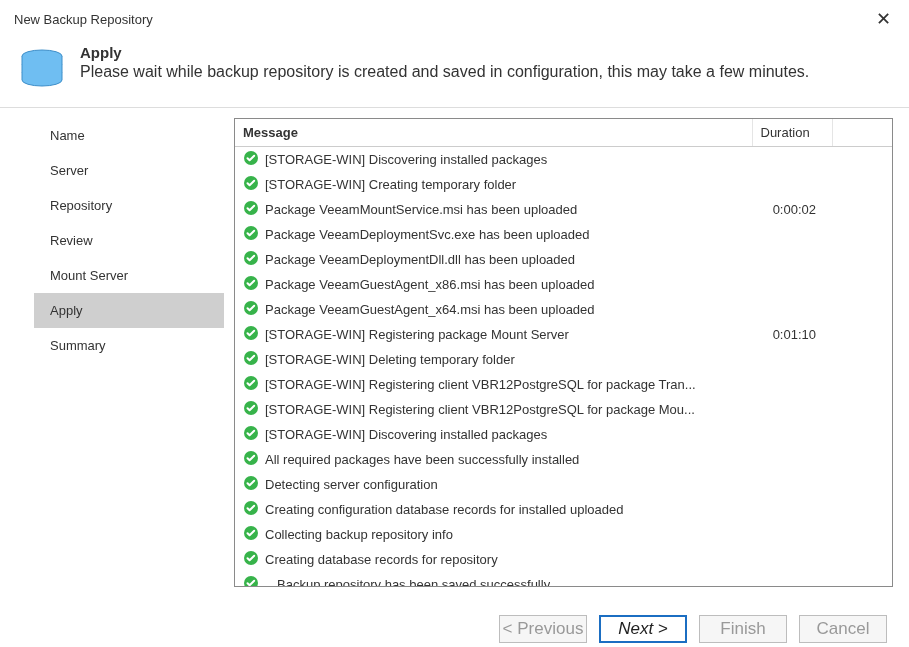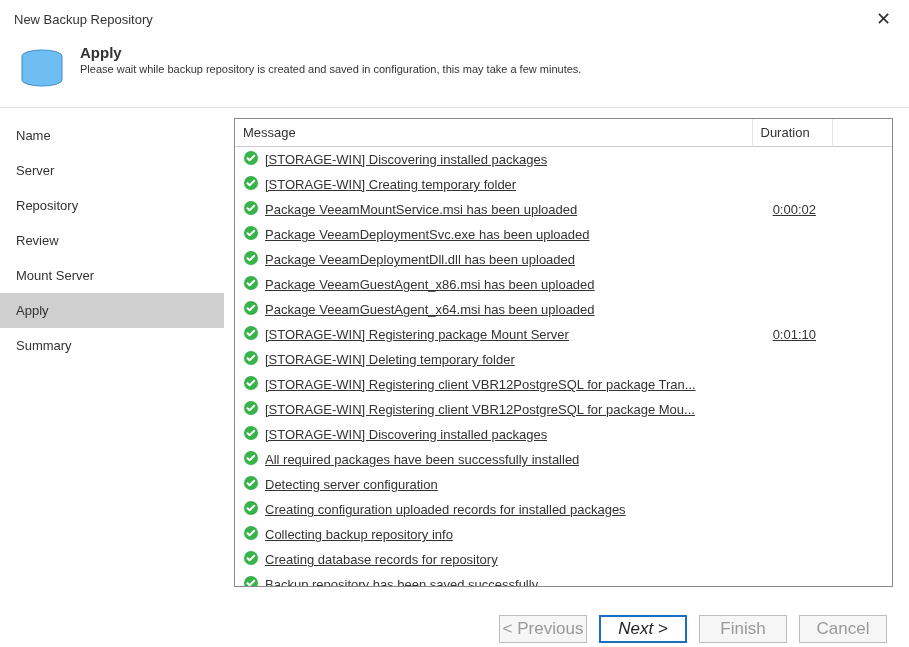"Please wait while backup repository" .header-text p { font-size: 11px -> 16px }
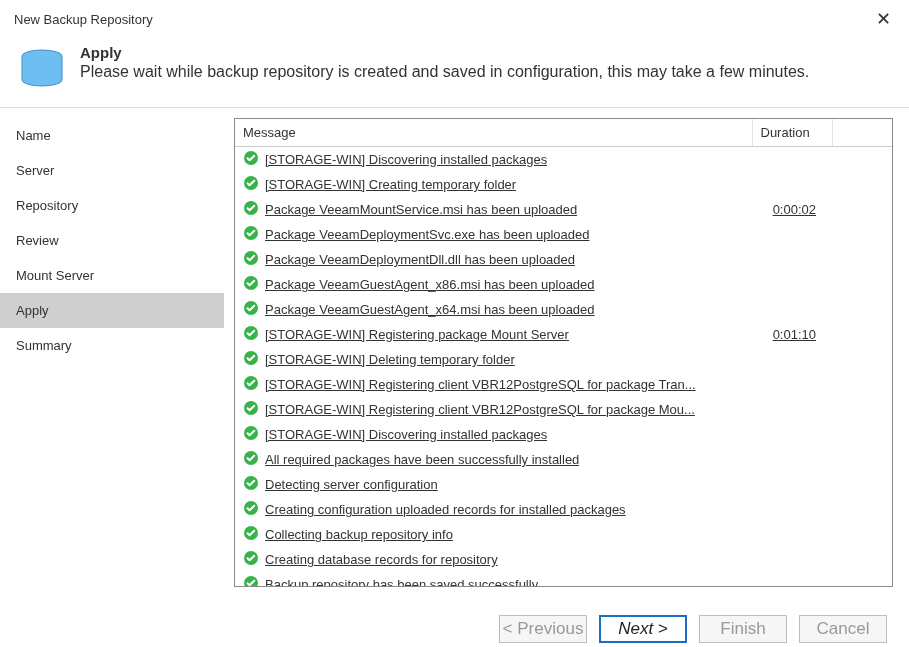"Name" .sidebar { padding-left: none -> 34px }
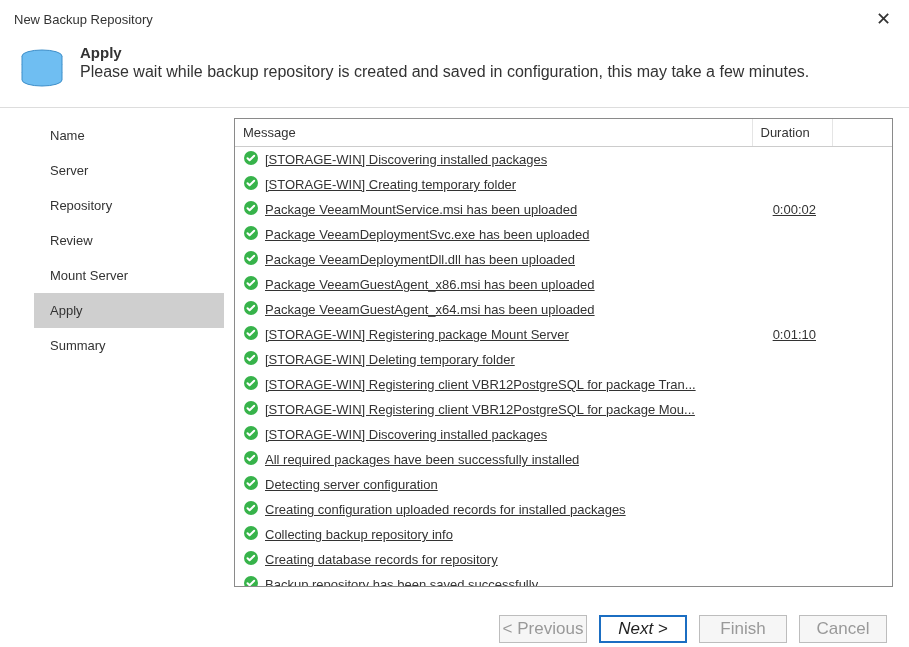"Message" th.col-msg { font-weight: none -> bold }
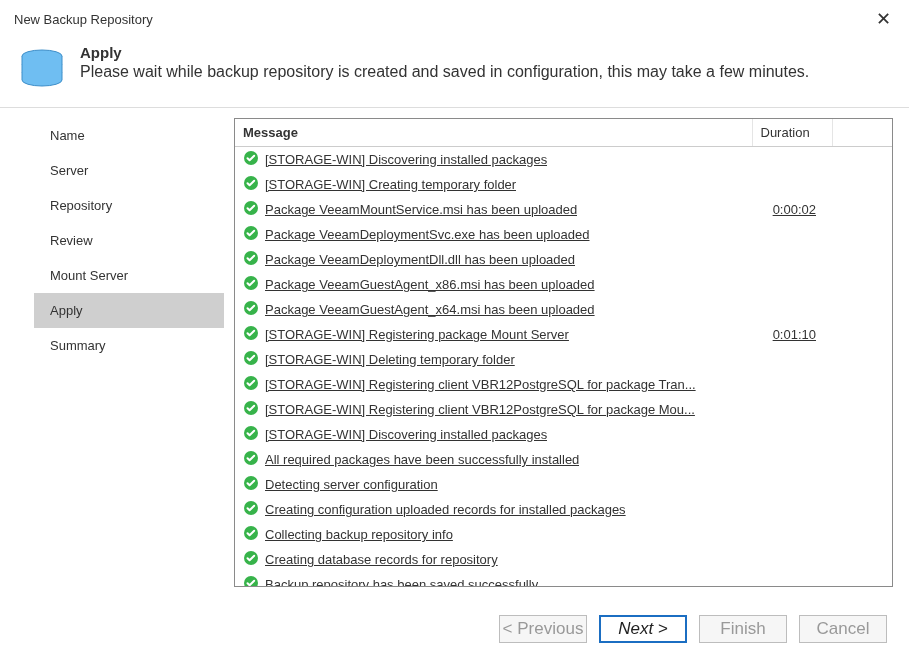"[STORAGE-WIN] Discovering installed" td { text-decoration: underline -> none }
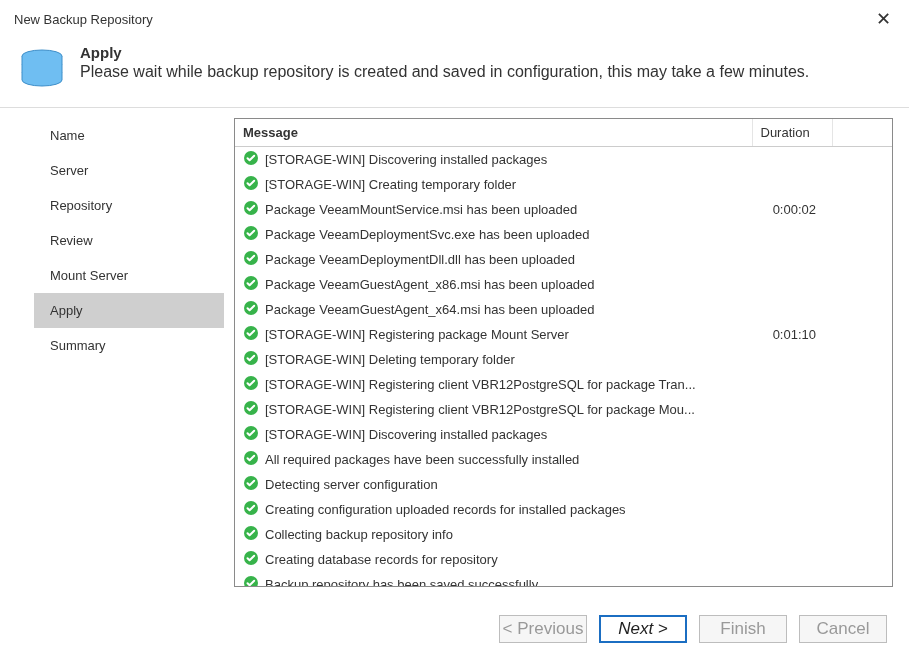"Creating configuration uploaded records" span { text: uploaded records for installed packages -> database records for installed uploaded }
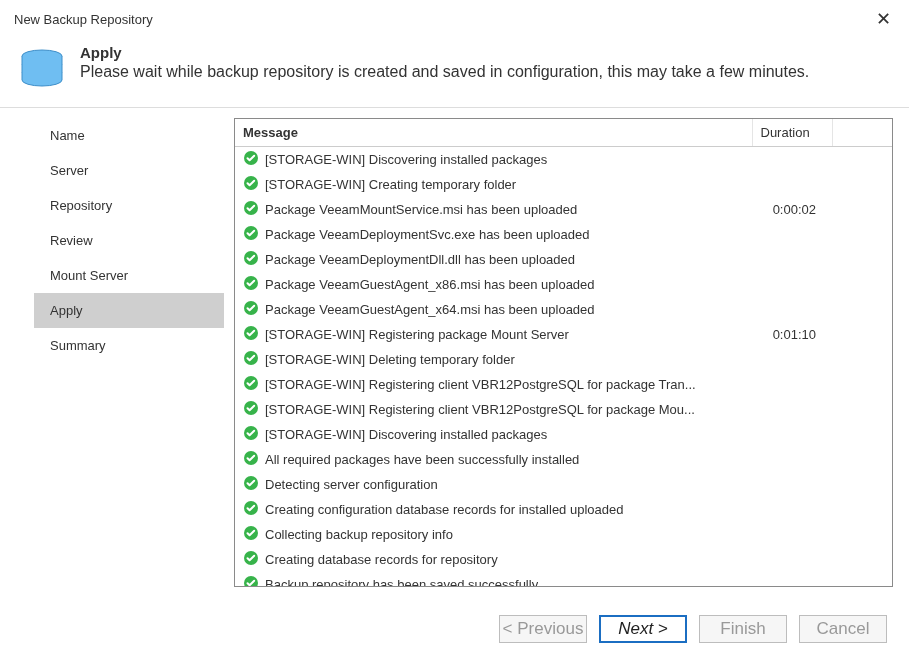"Backup repository has been saved" span { margin-left: none -> 12px }
